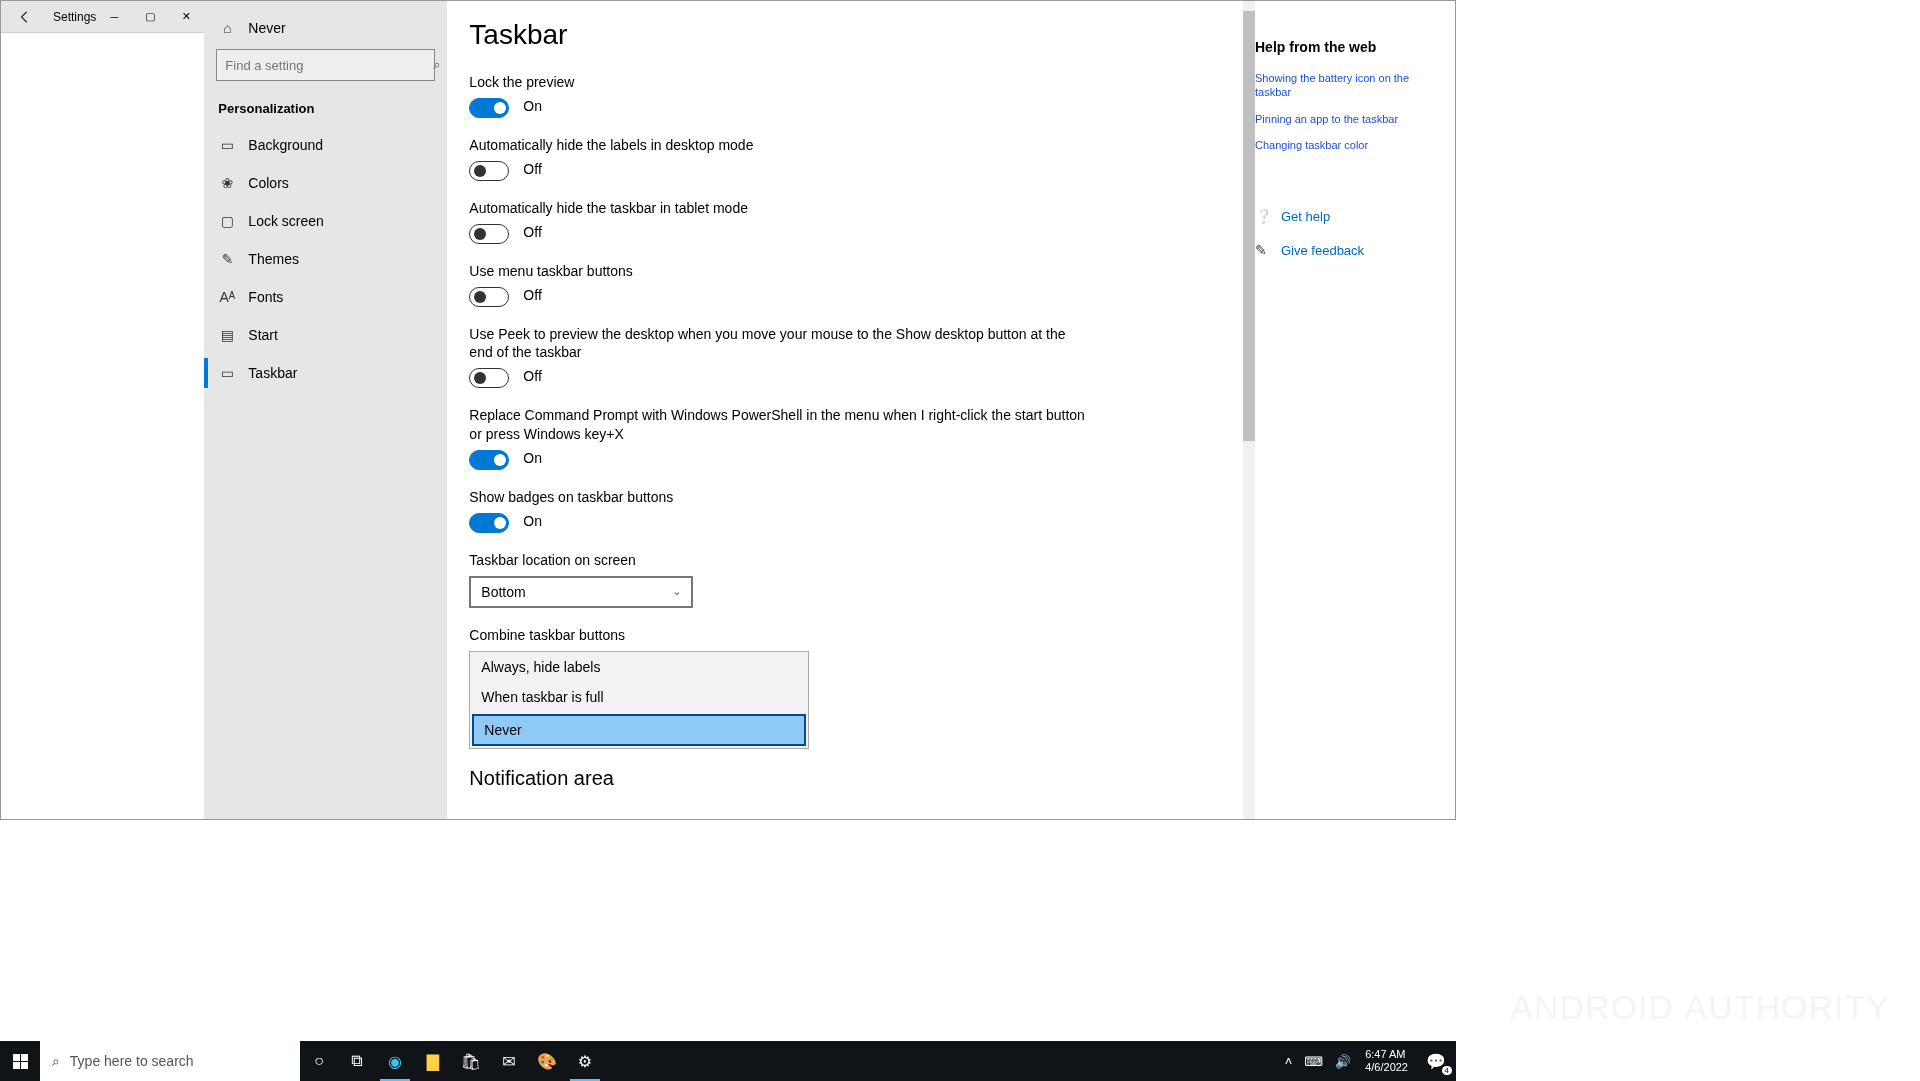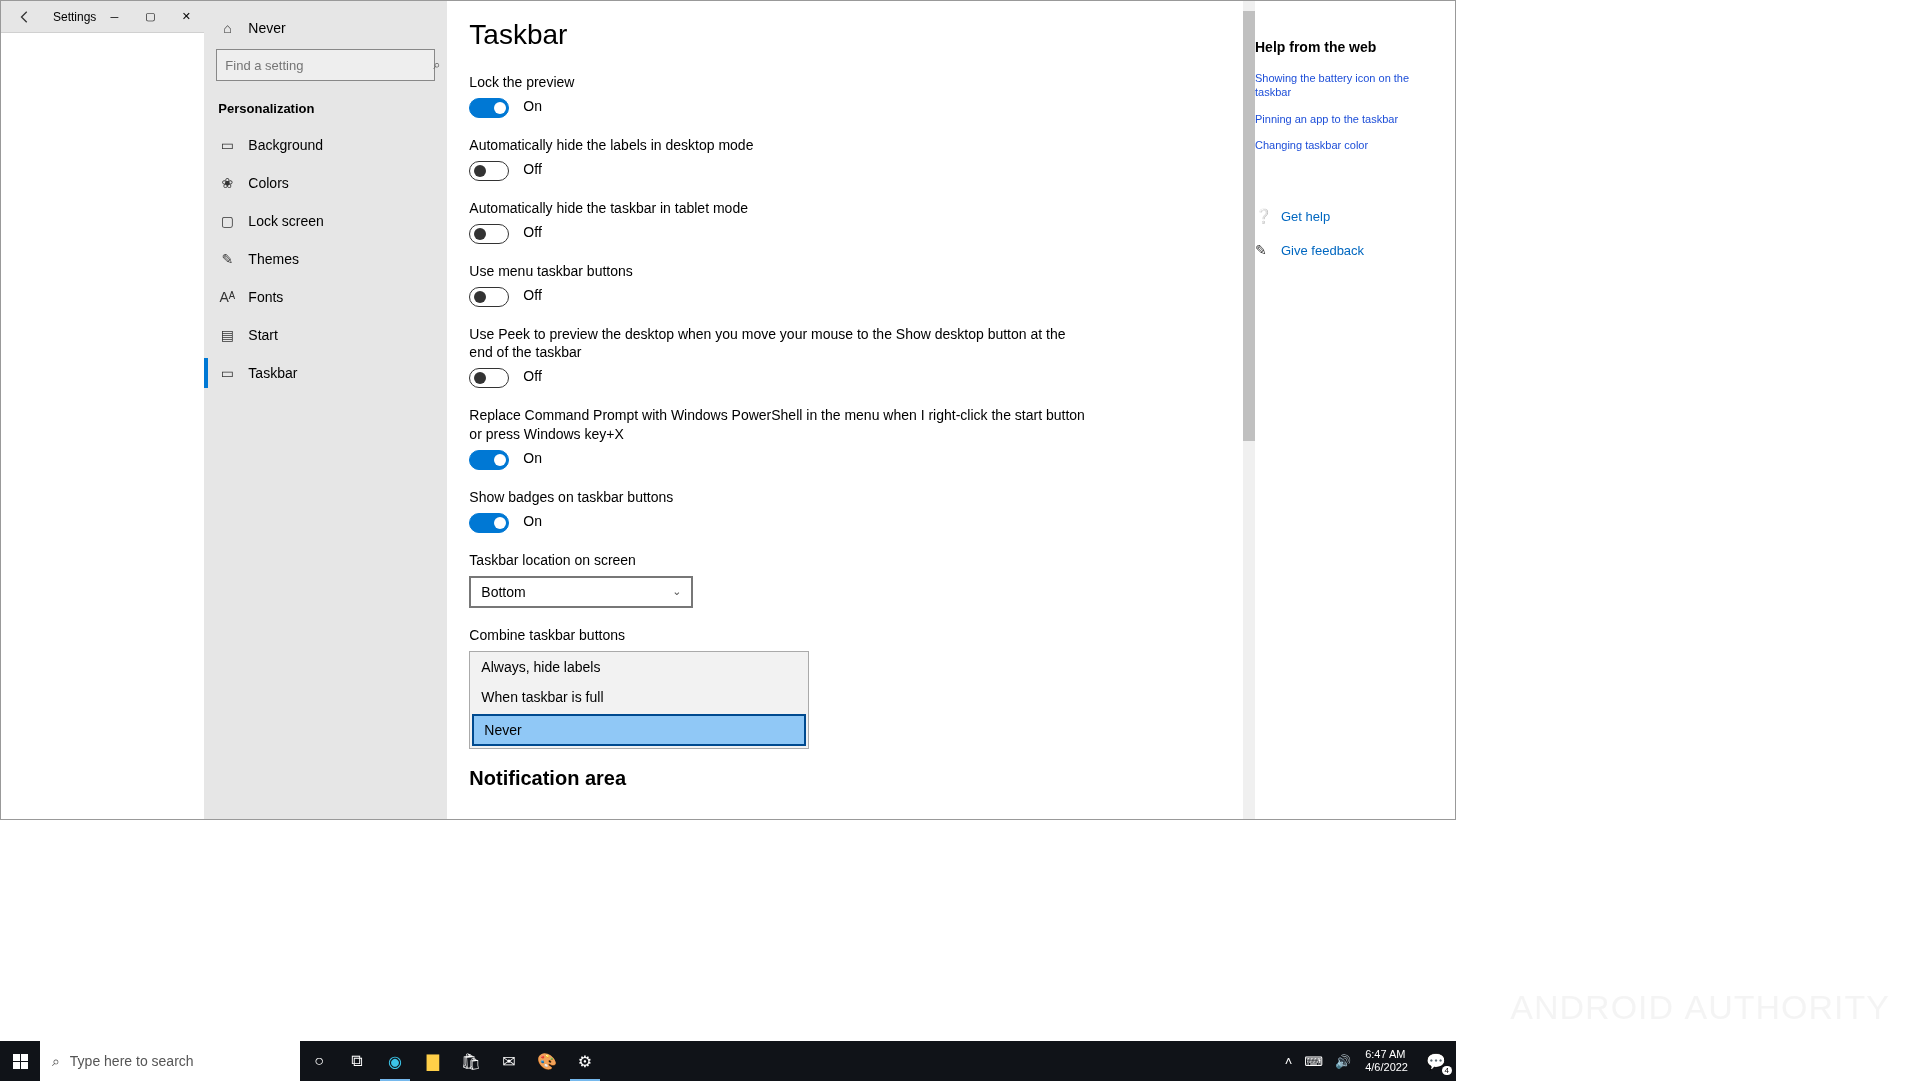"Notification area" .section-title { font-weight: 700 -> 400 }
